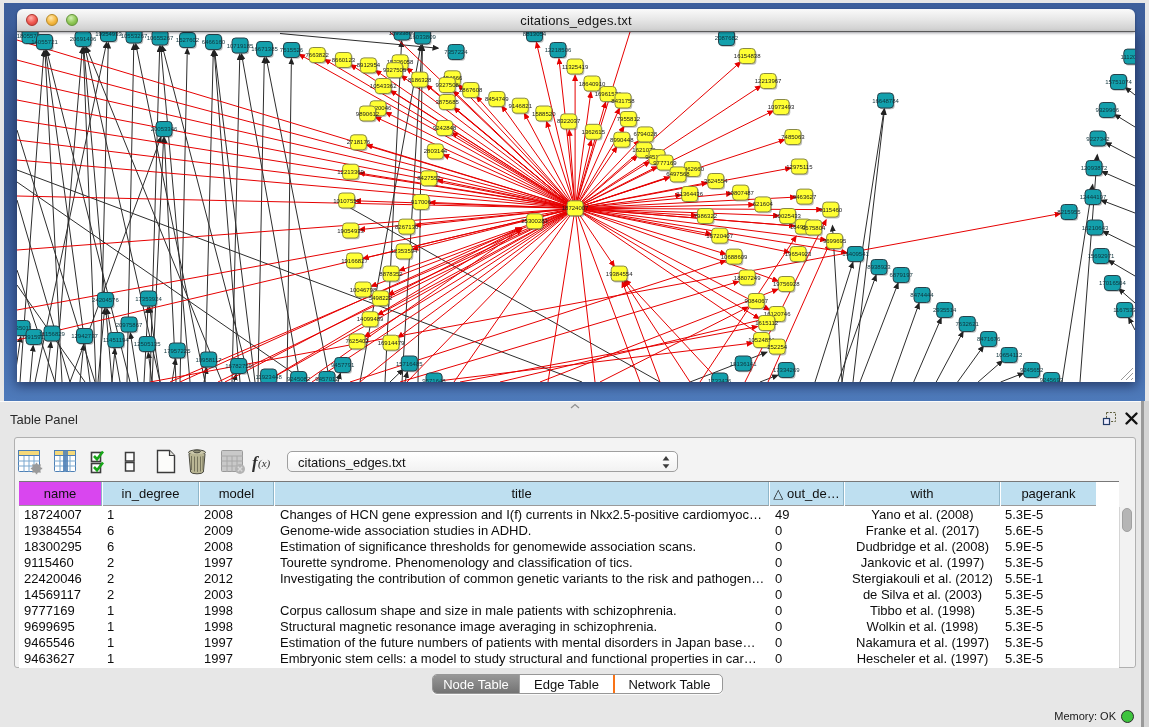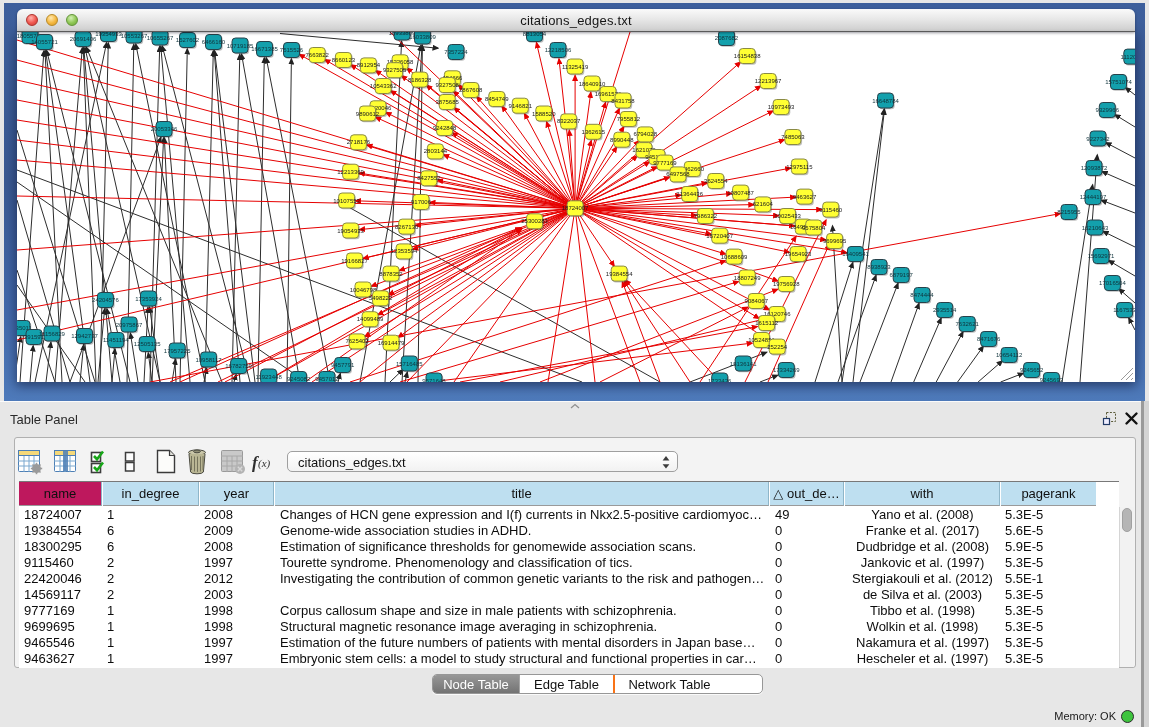"name" div.abs { background: #be185d -> #d946ef }
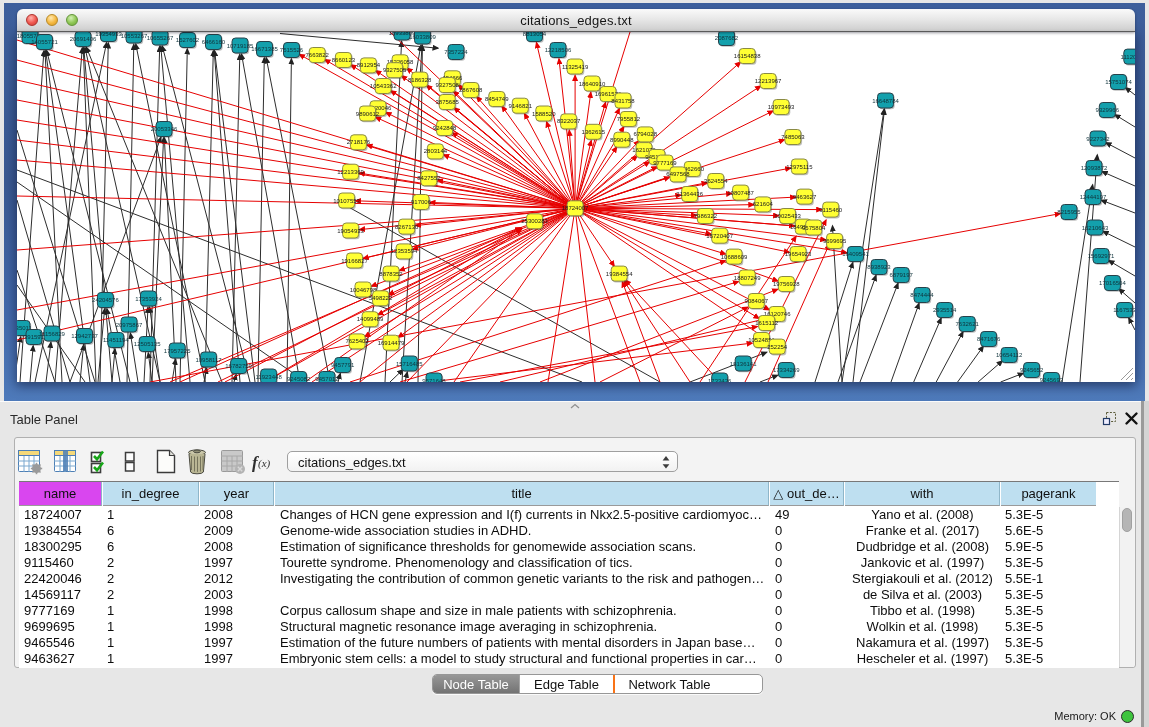"year" div.abs { text: year -> model }
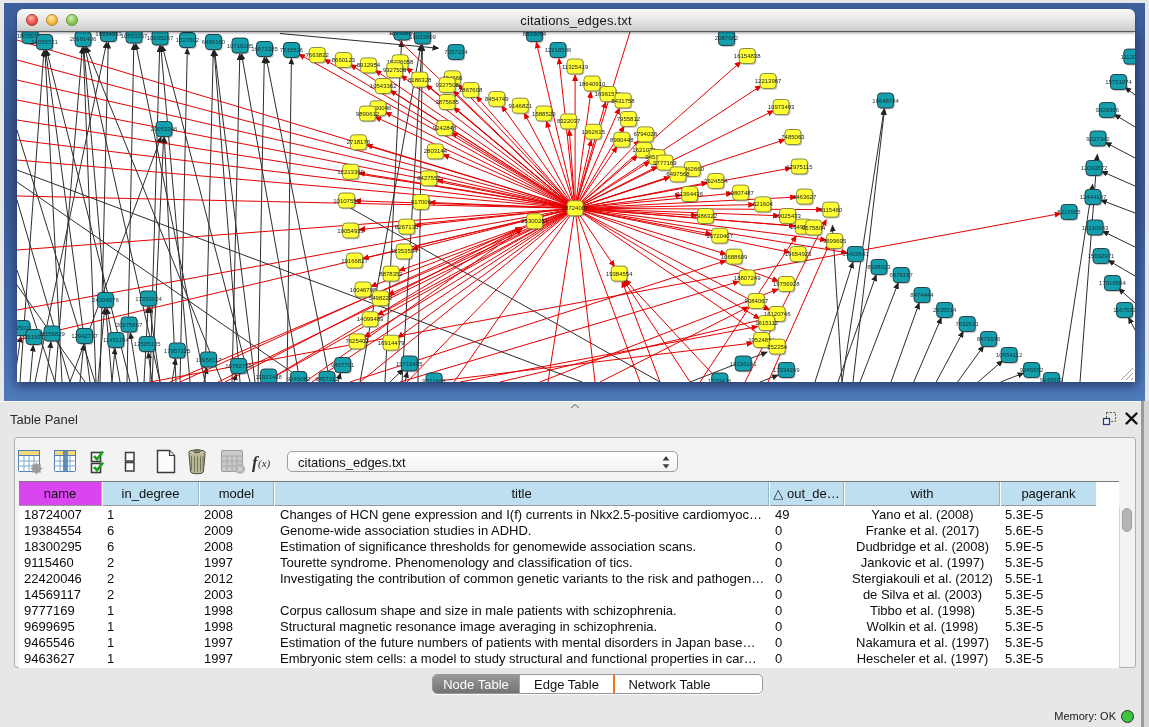"Node Table" #tabs { width: 331px -> 291px }
